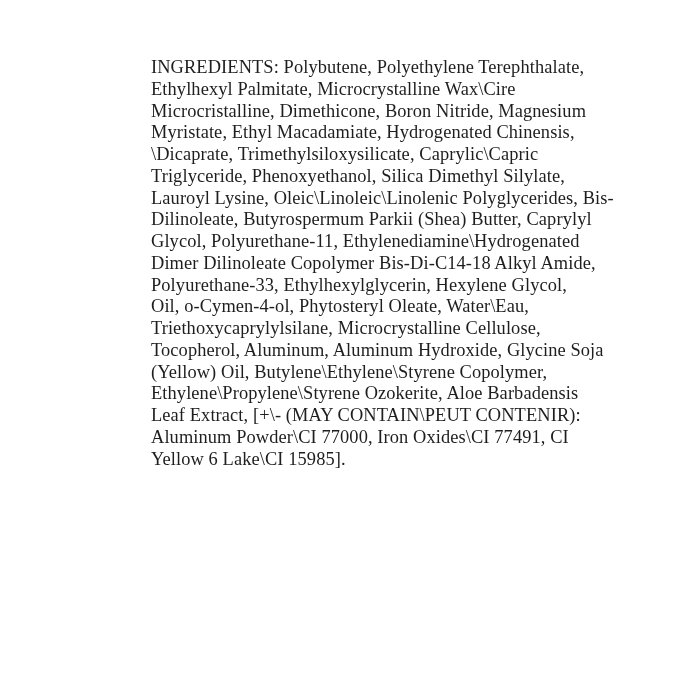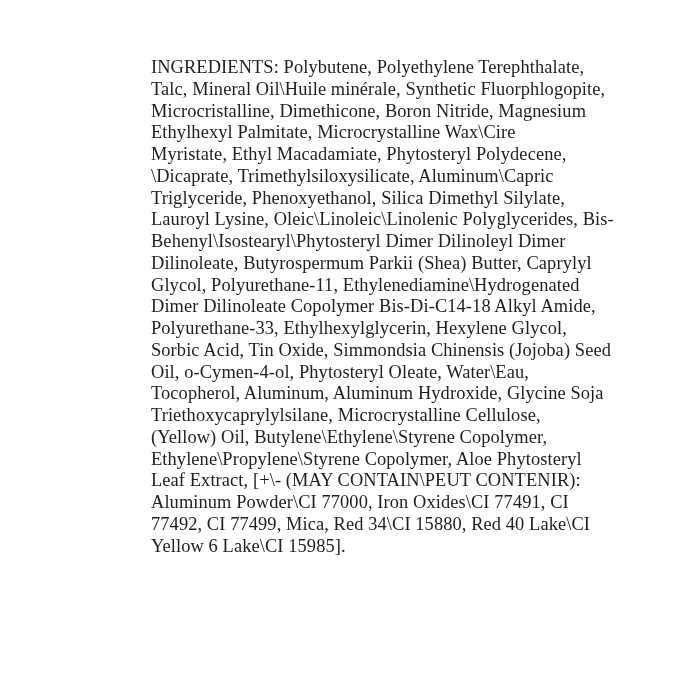"Talc, Mineral Oil\Huile minérale," div.text-line { html: <div>Talc, Mineral Oil\Huile minérale, Synthetic Fluorphlogopite,</div> -> none }
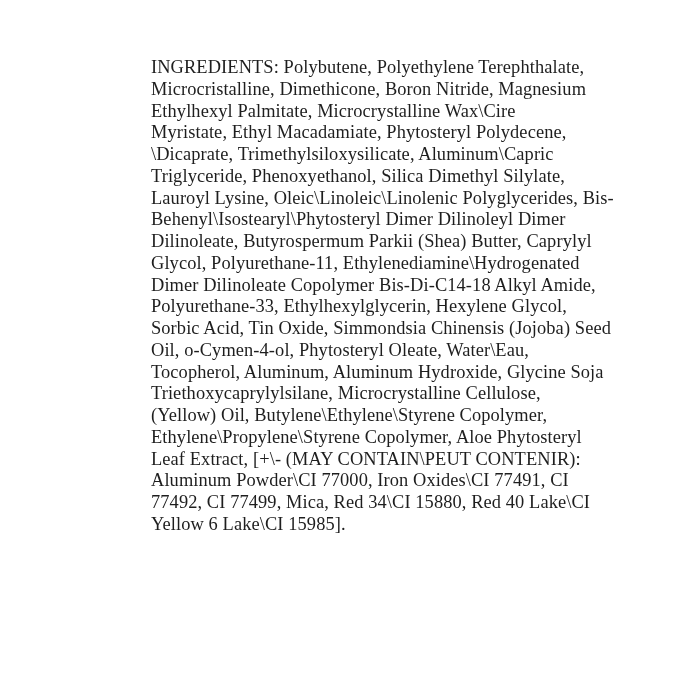"Microcristalline, Dimethicone, Boron" div.text-line { order: before "Ethylhexyl Palmitate, Microcrystalline" -> after "Ethylhexyl Palmitate, Microcrystalline" }
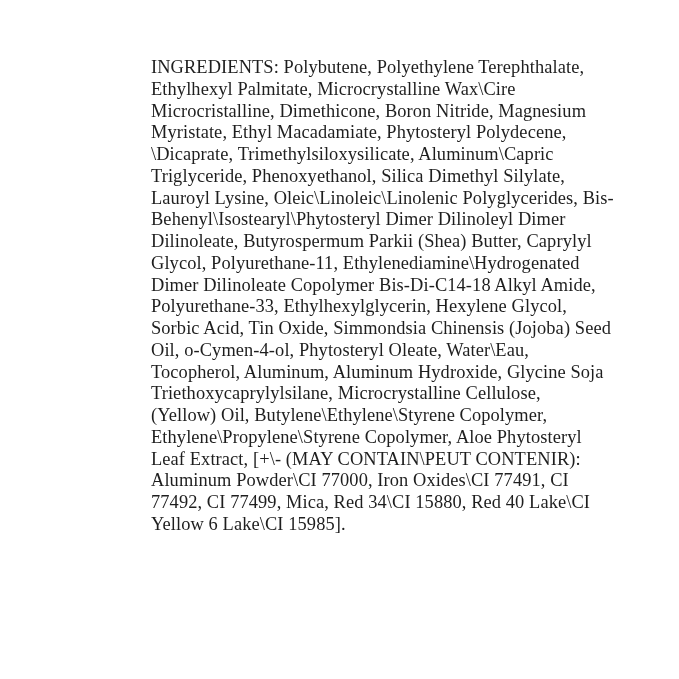"Myristate, Ethyl Macadamiate," div.text-line { text: Phytosteryl Polydecene -> Hydrogenated Chinensis }
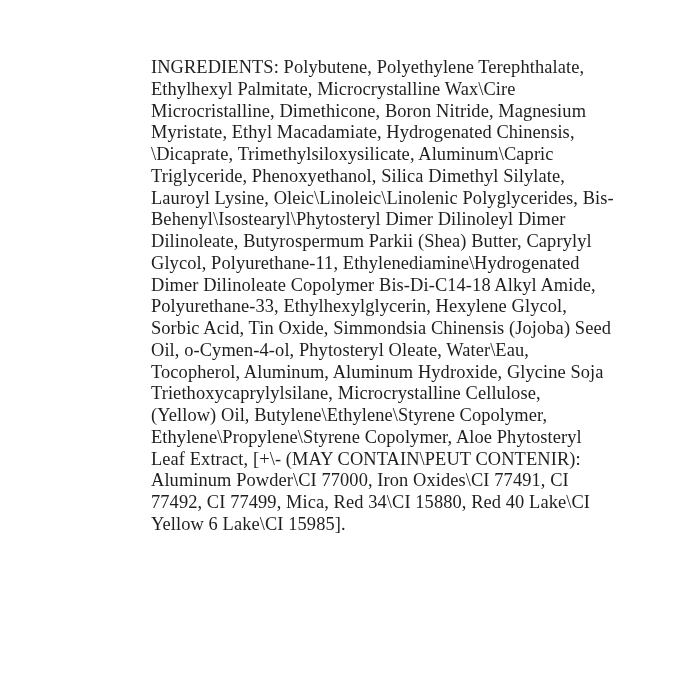"\Dicaprate, Trimethylsiloxysilicate," div.text-line { text: Aluminum -> Caprylic }
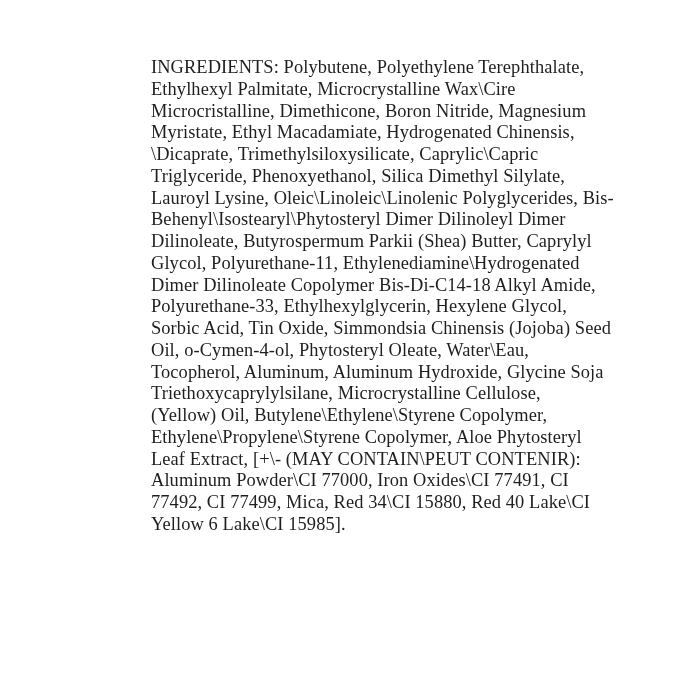"Behenyl\Isostearyl\Phytosteryl Dimer" div.text-line { html: <div>Behenyl\Isostearyl\Phytosteryl Dimer Dilinoleyl Dimer</div> -> none }
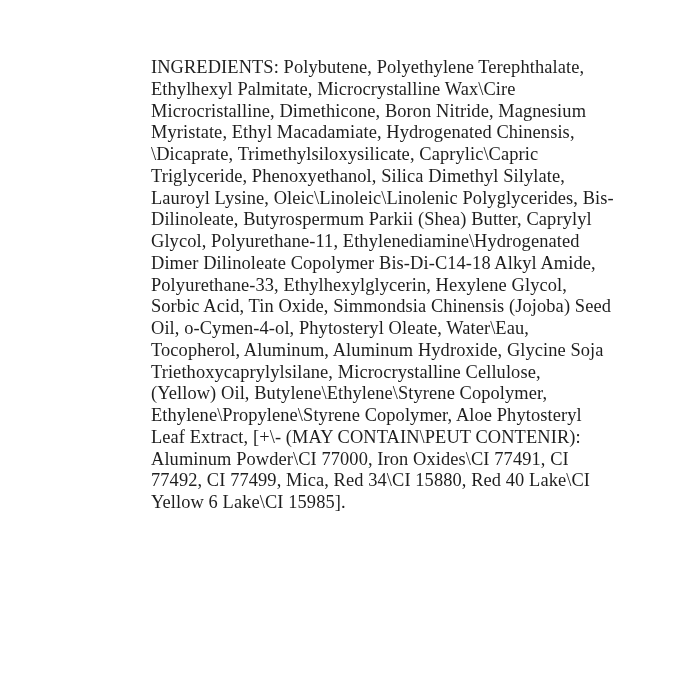"Sorbic Acid, Tin Oxide, Simmondsia" div.text-line { html: <div>Sorbic Acid, Tin Oxide, Simmondsia Chinensis (Jojoba) Seed</div> -> none }
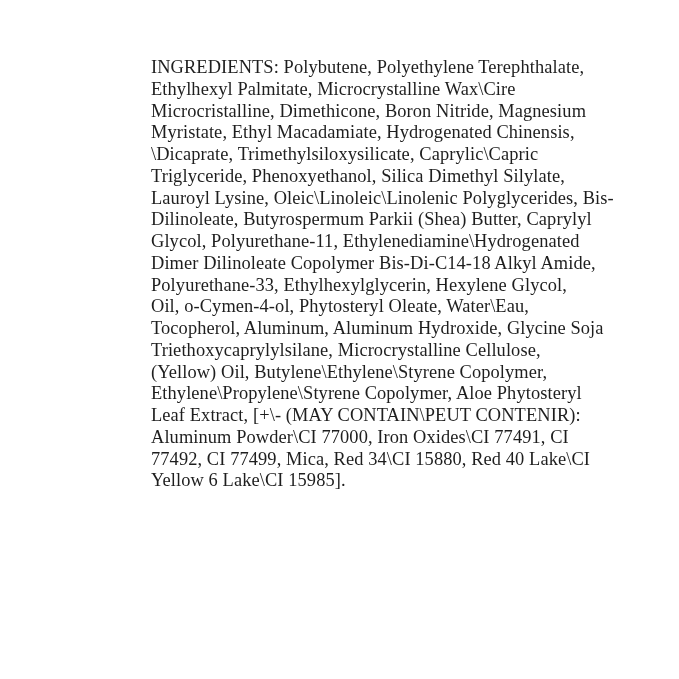"Tocopherol, Aluminum, Aluminum" div.text-line { order: before "Triethoxycaprylylsilane," -> after "Triethoxycaprylylsilane," }
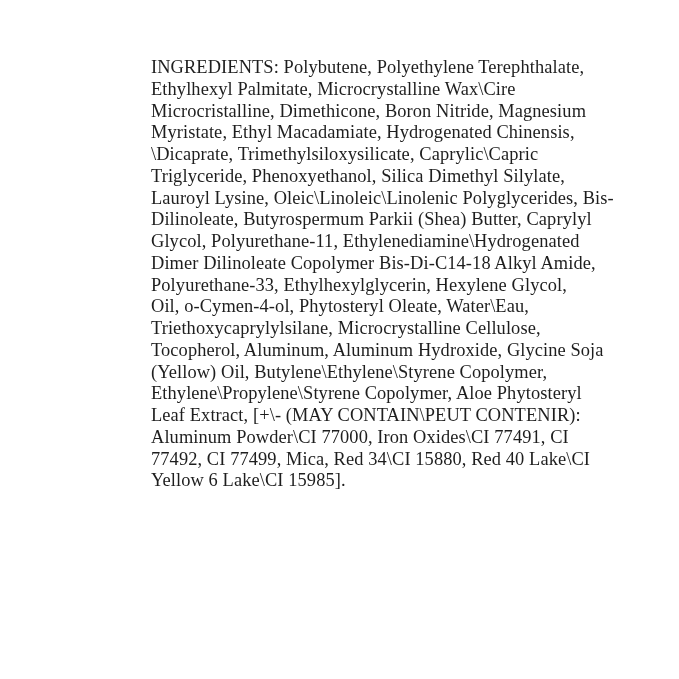"Ethylene\Propylene\Styrene Copolymer," div.text-line { text: Copolymer, Aloe Phytosteryl -> Ozokerite, Aloe Barbadensis }
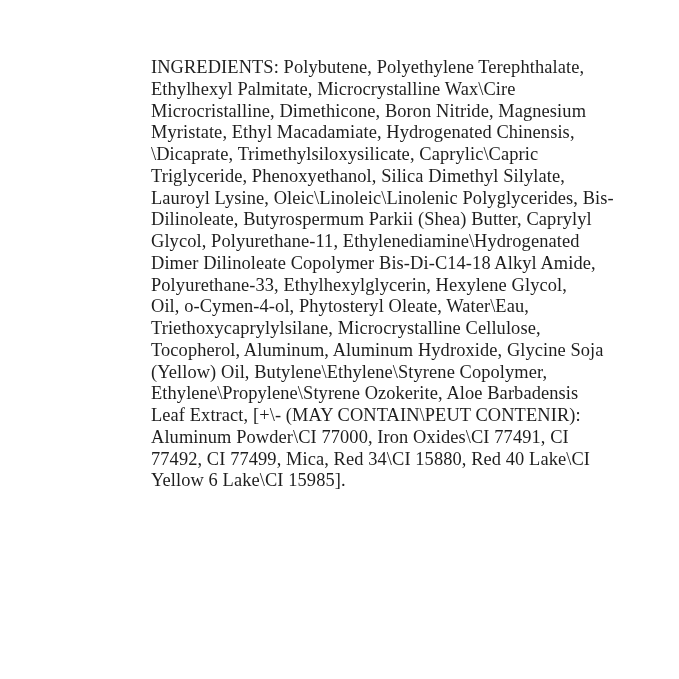"77492, CI 77499, Mica, Red" div.text-line { html: <div>77492, CI 77499, Mica, Red 34\CI 15880, Red 40 Lake\CI</div> -> none }
